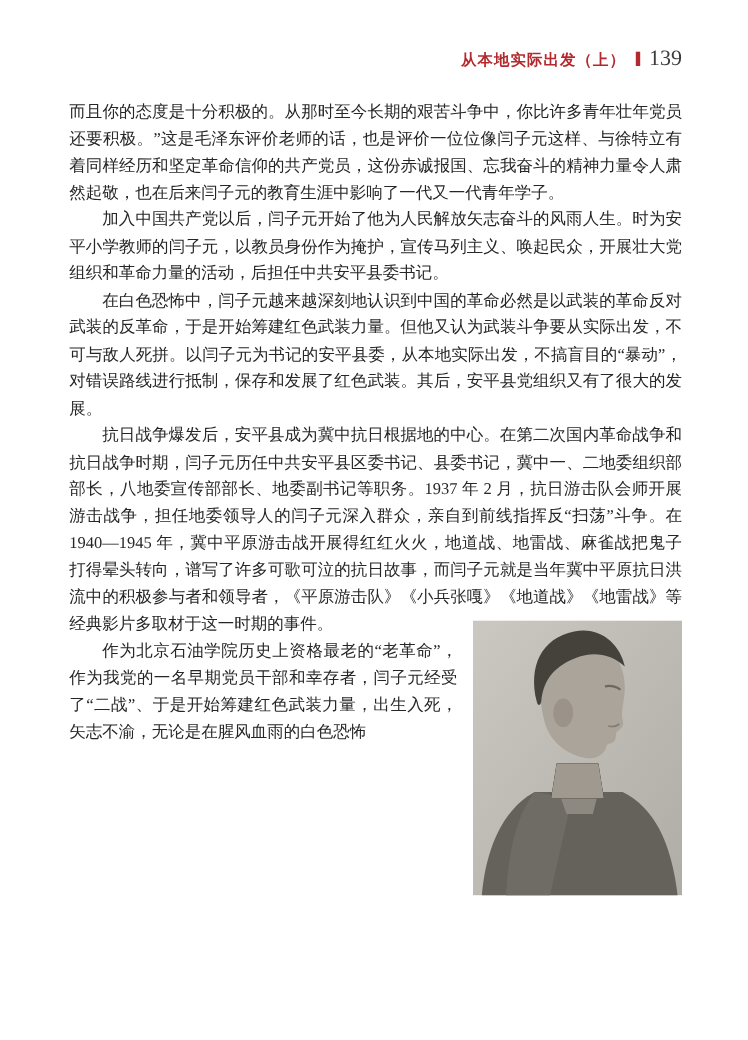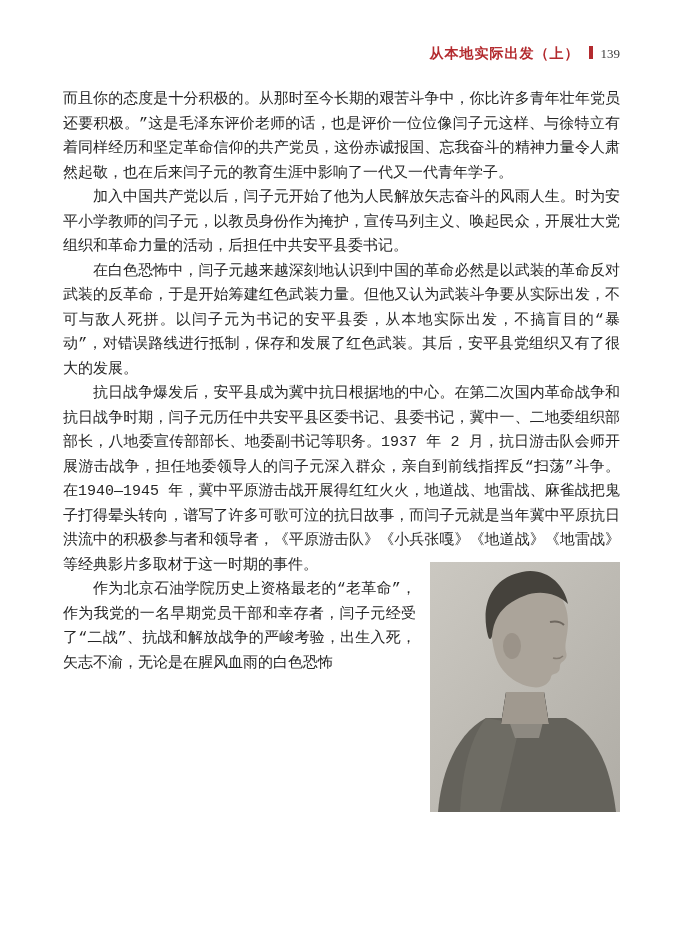"139" .header-page { font-size: 13px -> 20px }
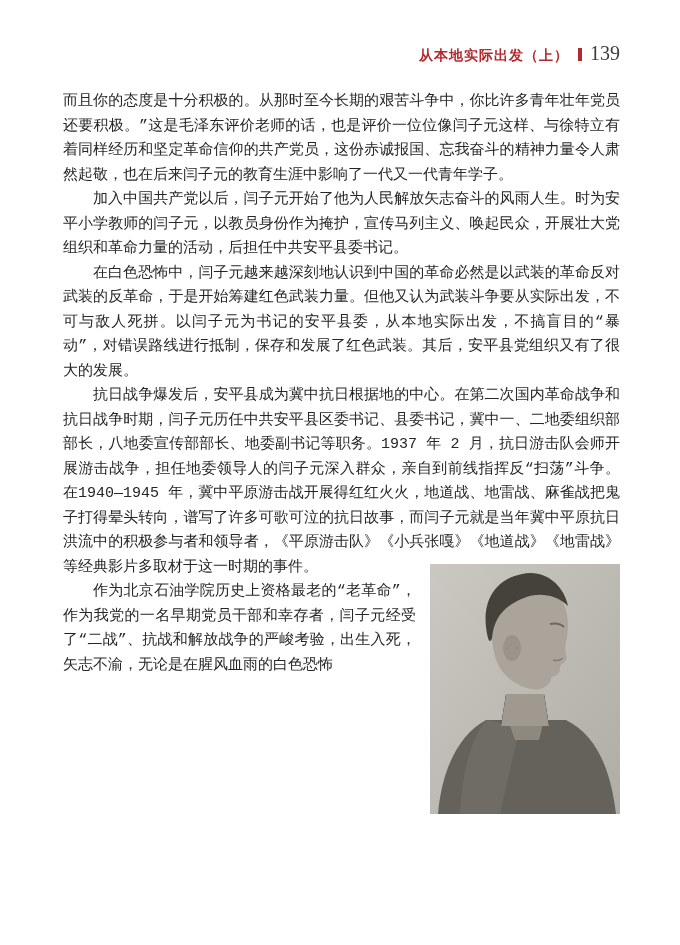"而且你的态度是十分积极的。从那时至今长期的艰苦斗争中，你比许多青年壮年党员还要积" .content p { font-family: Liberation Mono, monospace -> none }
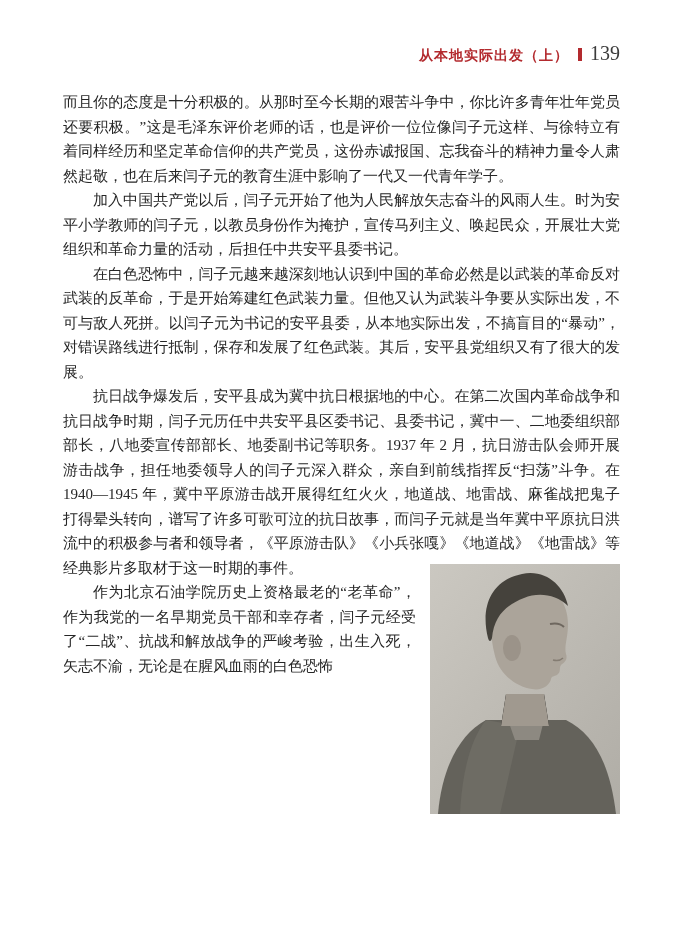"作为北京石油学院历史上资格最老的“老革命”，作为我党的一名早期党员干部和幸存者，" p { text: 抗战和解放战争的严峻考验 -> 于是开始筹建红色武装力量 }
